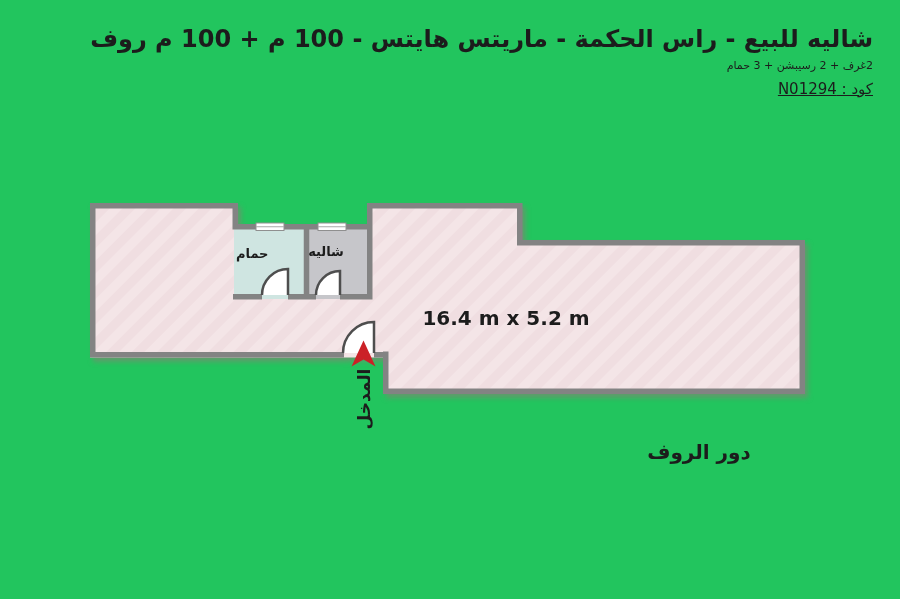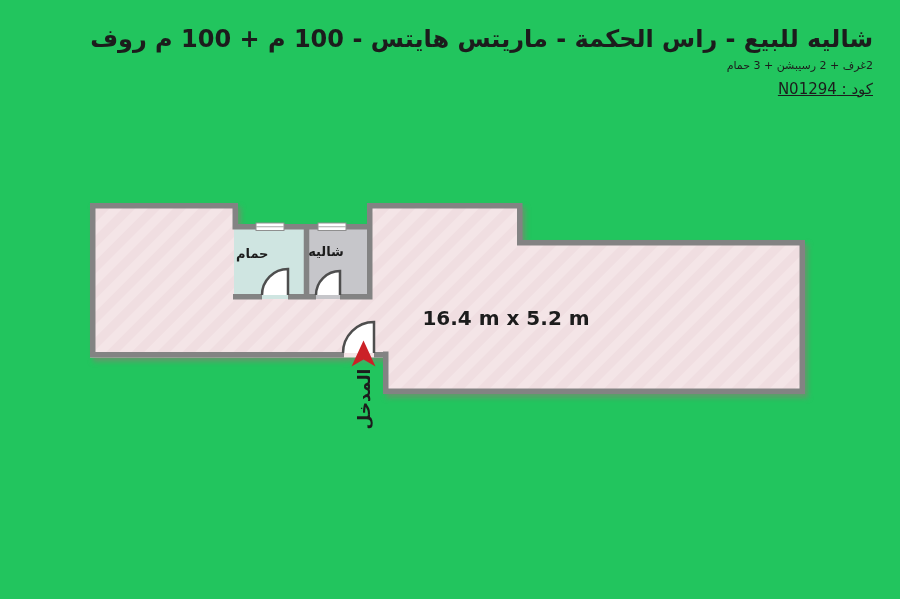"دور الروف" div.abs { html: none -> <div>دور الروف</div> }
